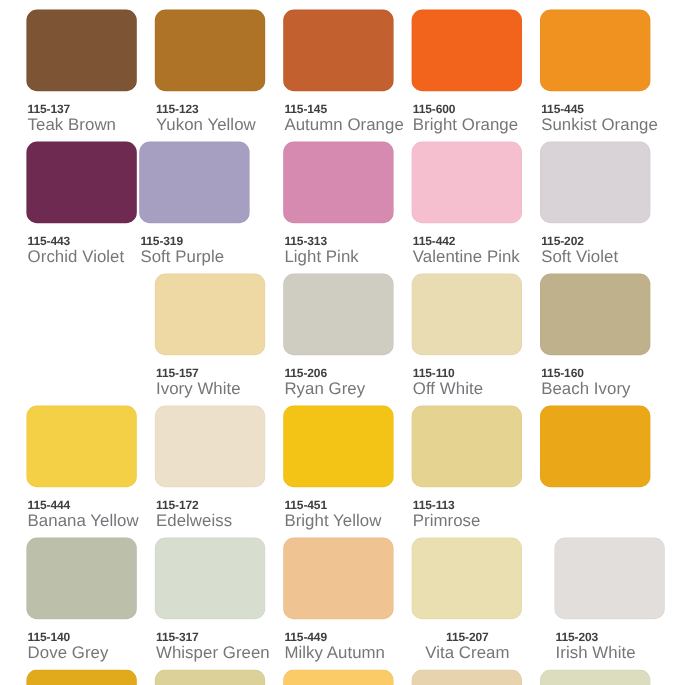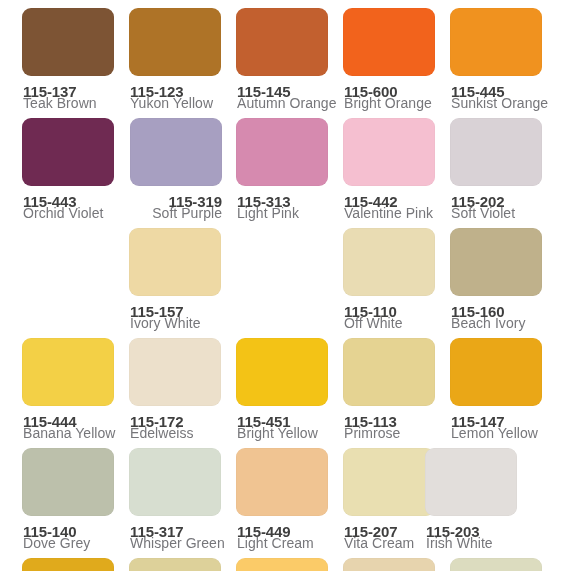"115-137" .swatch-code { font-size: 15px -> 10px }
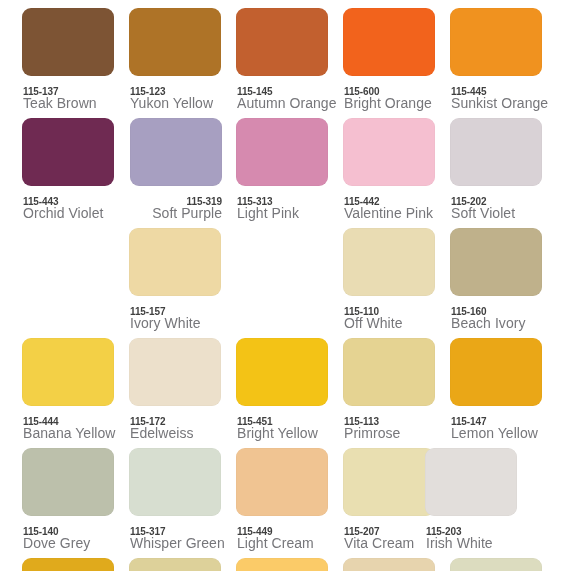"115-319" div.swatch-cell { left: 130px -> 116px; text-align: right -> none }
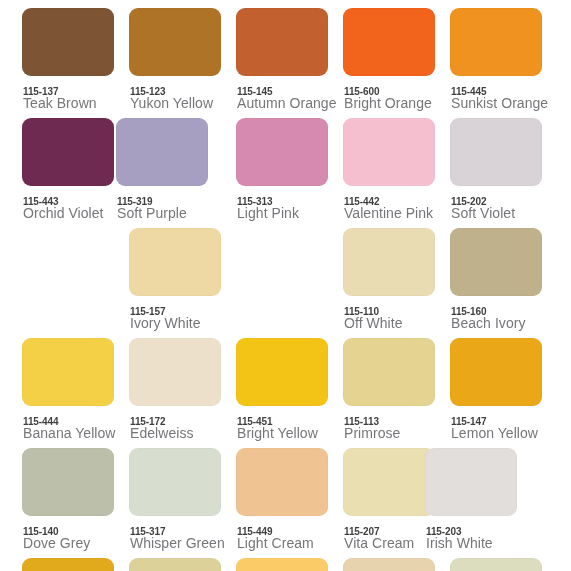"115-206" div.swatch-cell { html: none -> <div> <div></div> <div> <div>115-206</div> <div>Ryan Grey</div> </div> </div> }
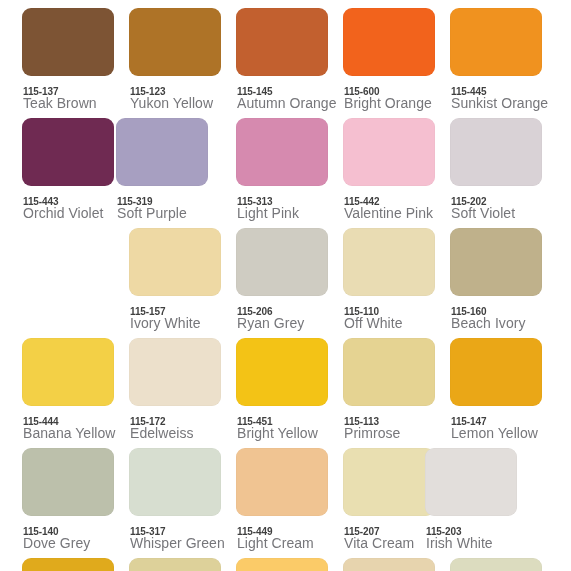"115-147" div.swatch-meta { html: <div> <div>115-147</div> <div>Lemon Yellow</div> </div> -> none }
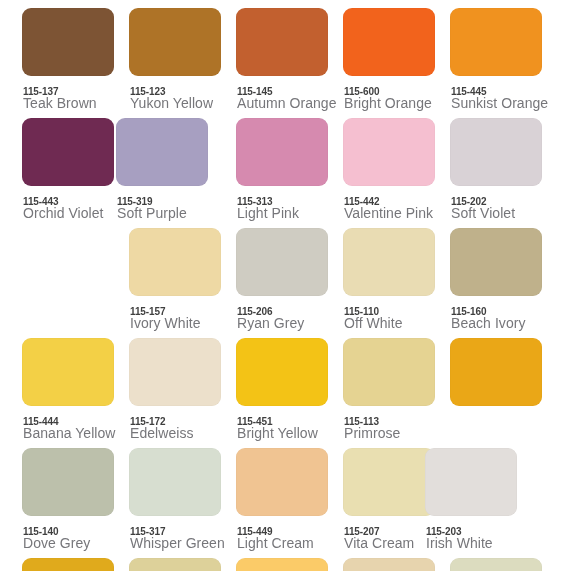"115-207" div.swatch-cell { text-align: none -> center }
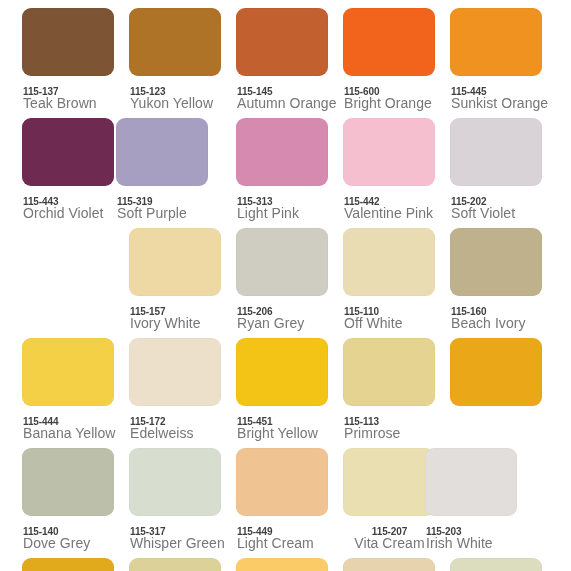"115-203" div.swatch-cell { left: 425px -> 462px }
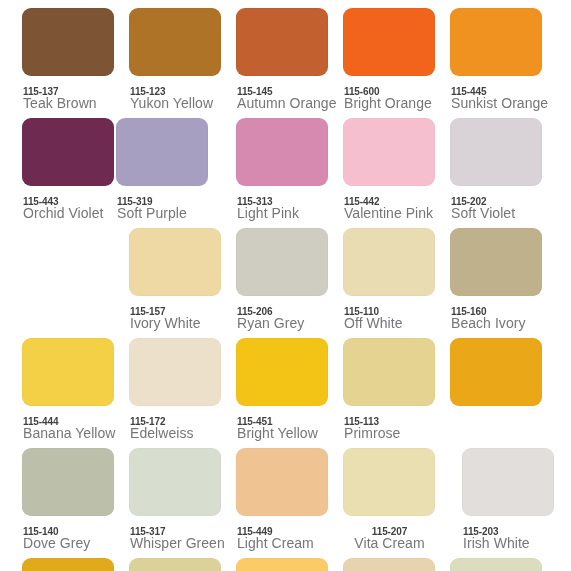"Light Cream" div.swatch-name { text: Light Cream -> Milky Autumn }
